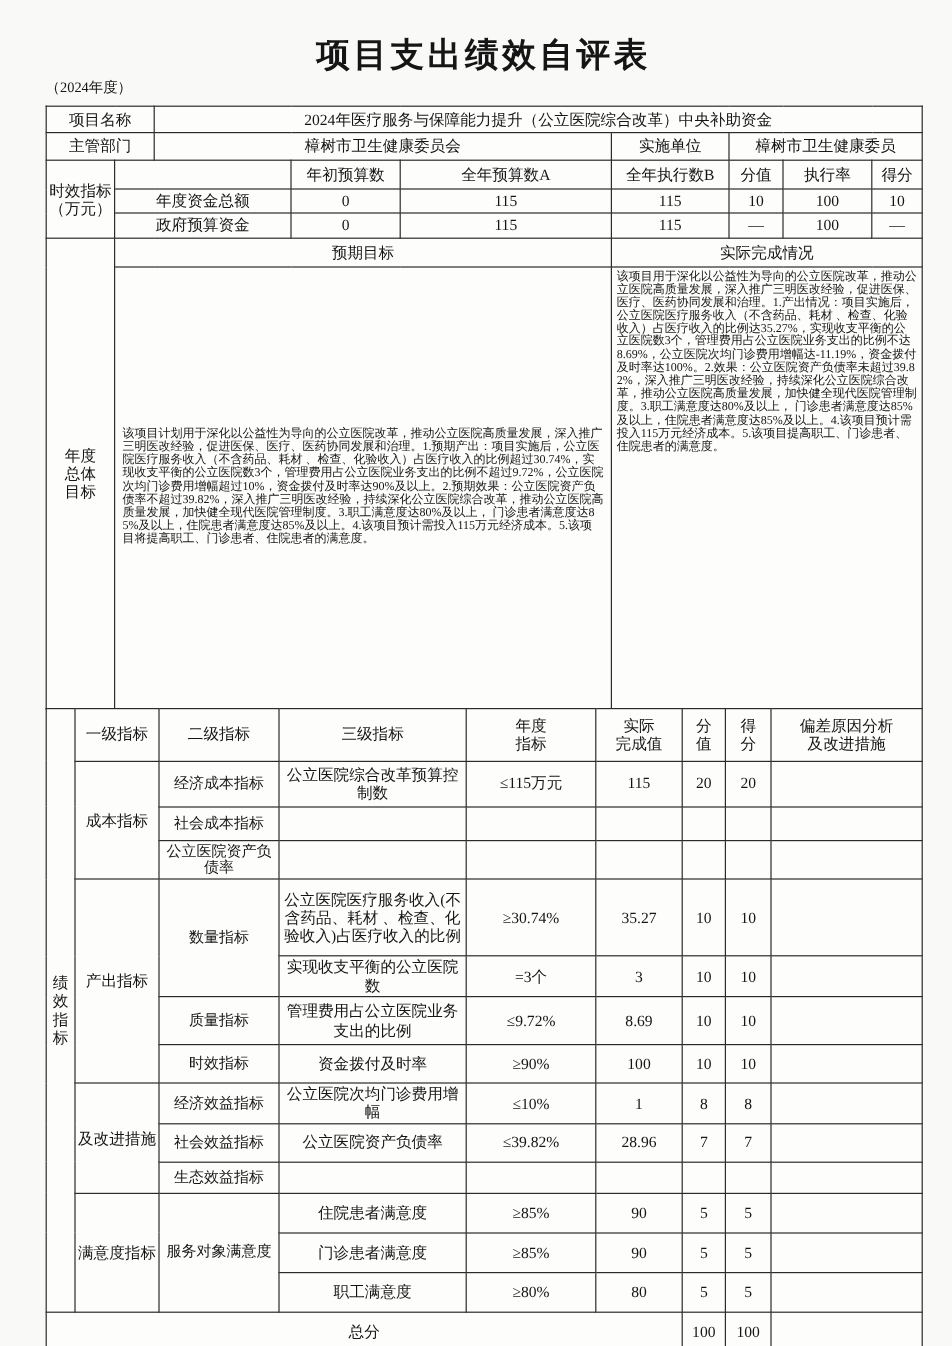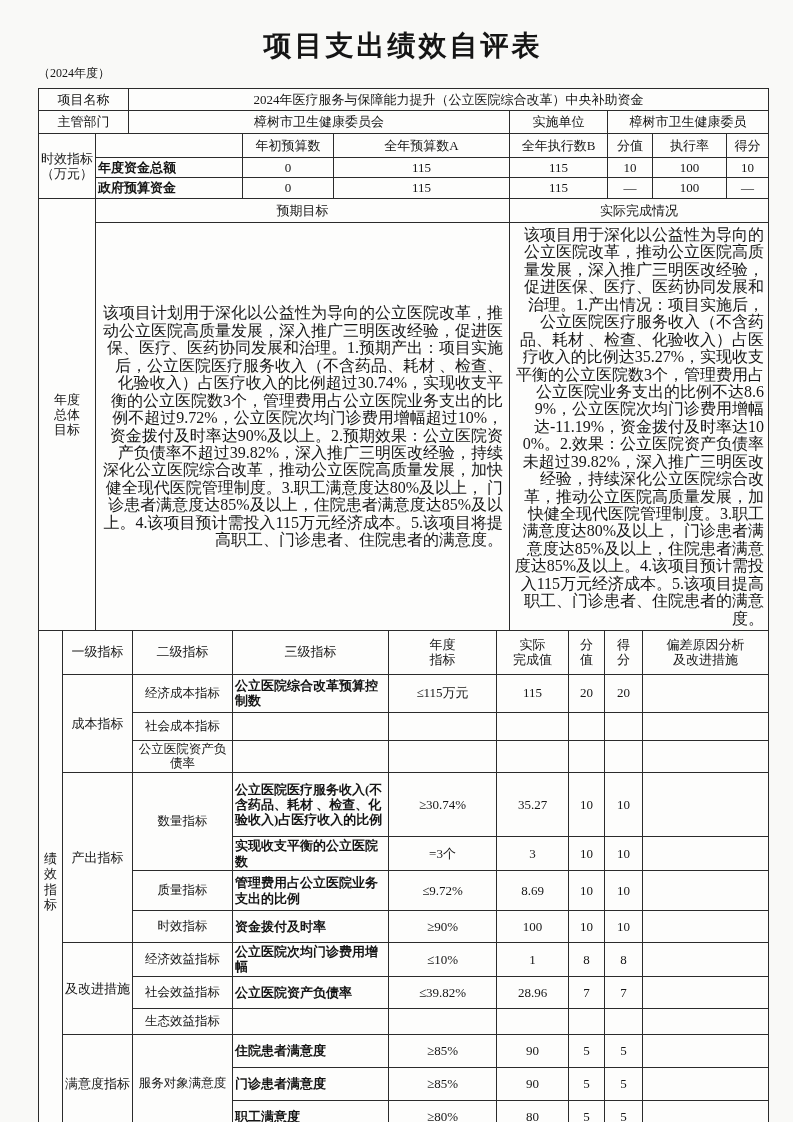"年度资金总额" .left { font-weight: bold -> none; text-align: left -> center }
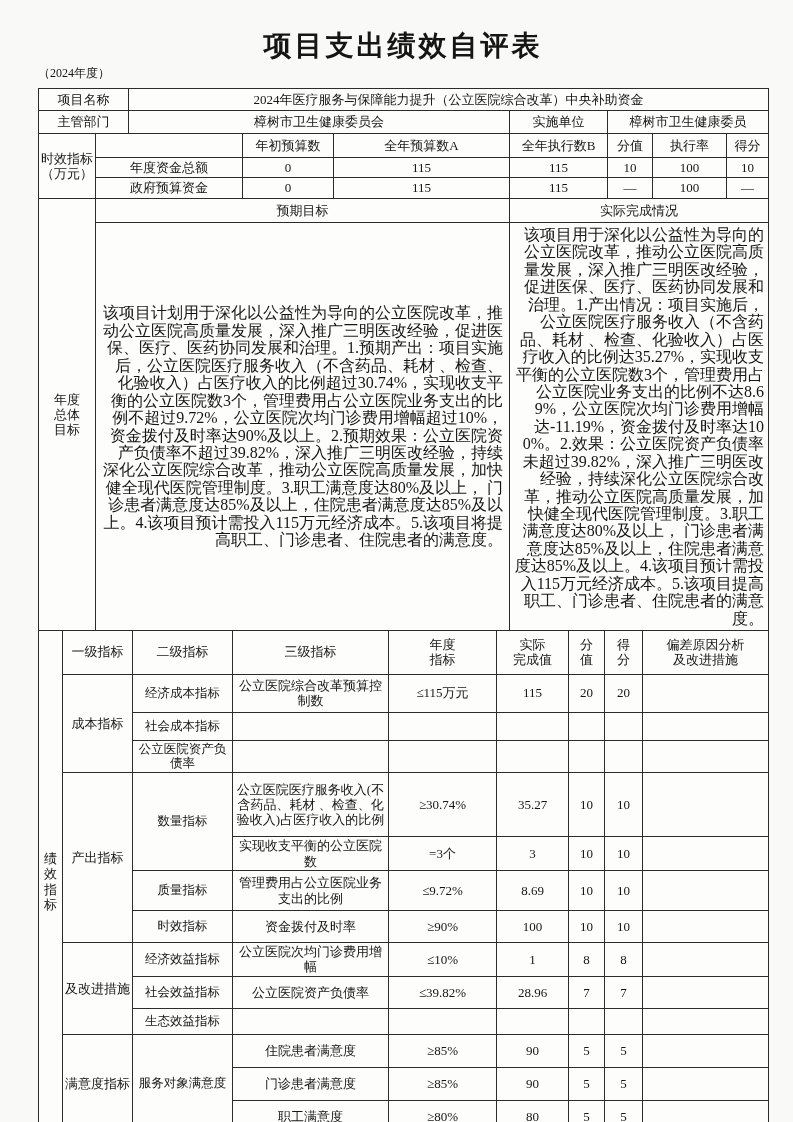"该项目用于深化以公益性为导向的公立医院改革，推动公立医院高质量发展，深入推广三明" .goaltext { font-size: 16px -> 10px; text-align: right -> left }
